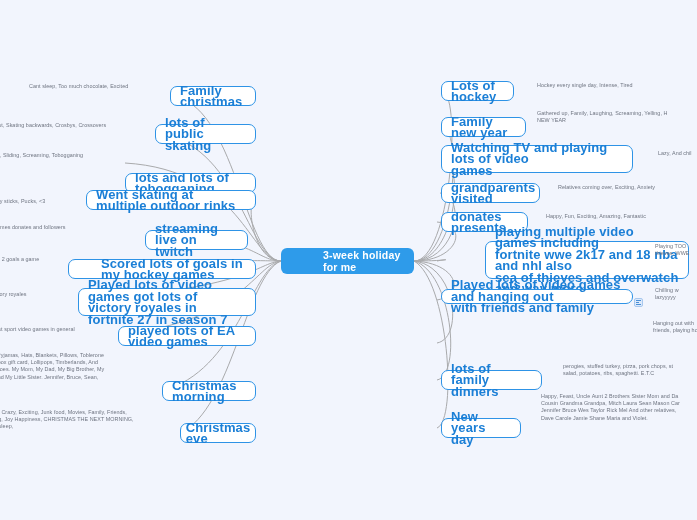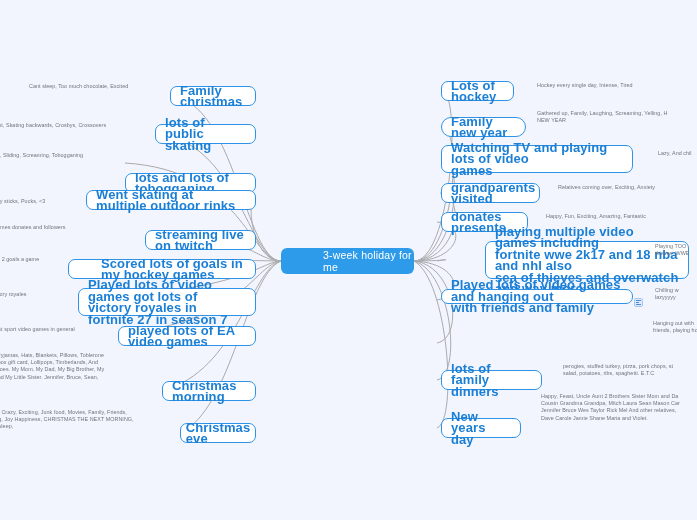"Family new year" div.node { border-radius: 10px -> none }
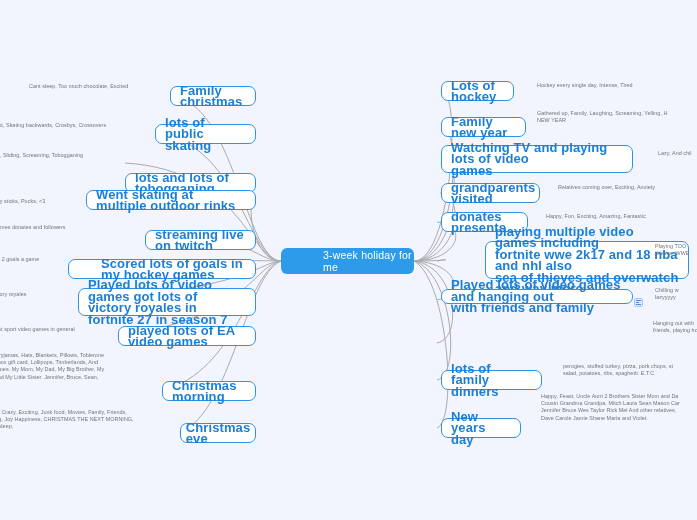"streaming live on twitch" div.node { width: 111px -> 103px }
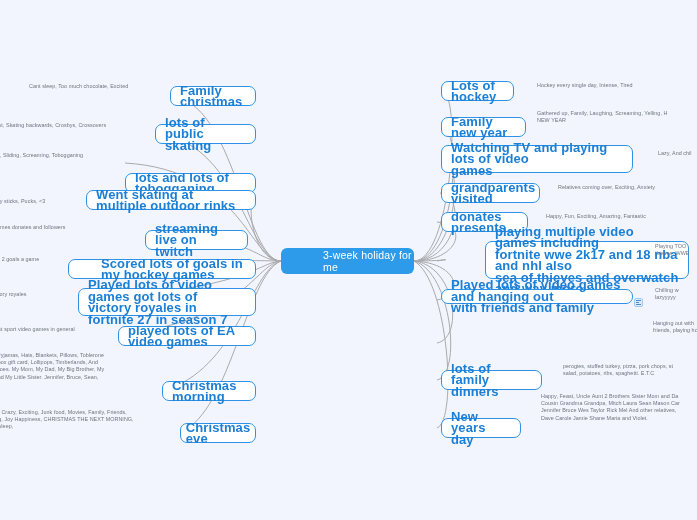"3-week holiday for me" .center-node { font-weight: normal -> bold }
